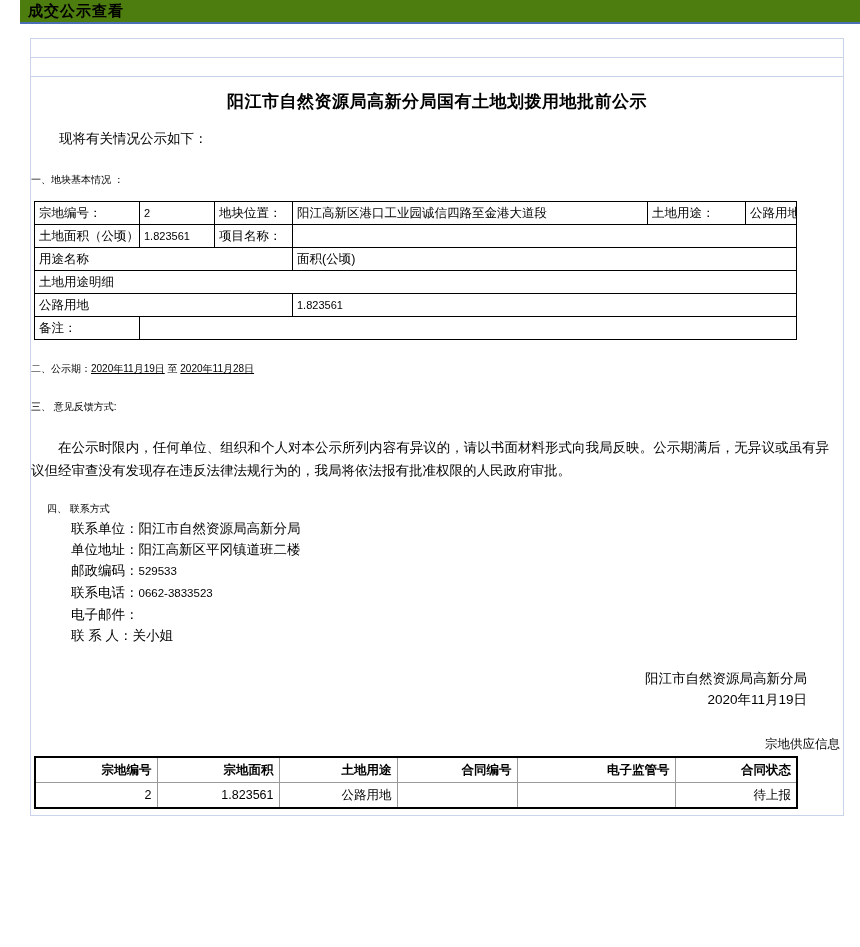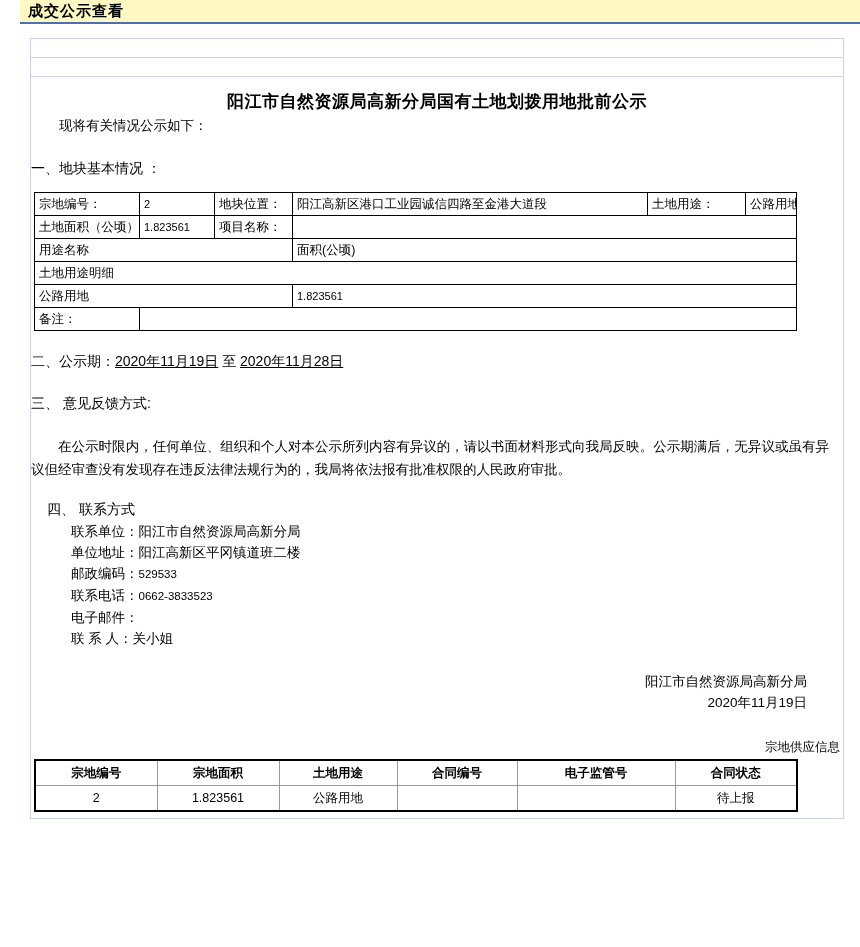"成交公示查看" #title-bar { background: #fef9c3 -> #4d7c0f }
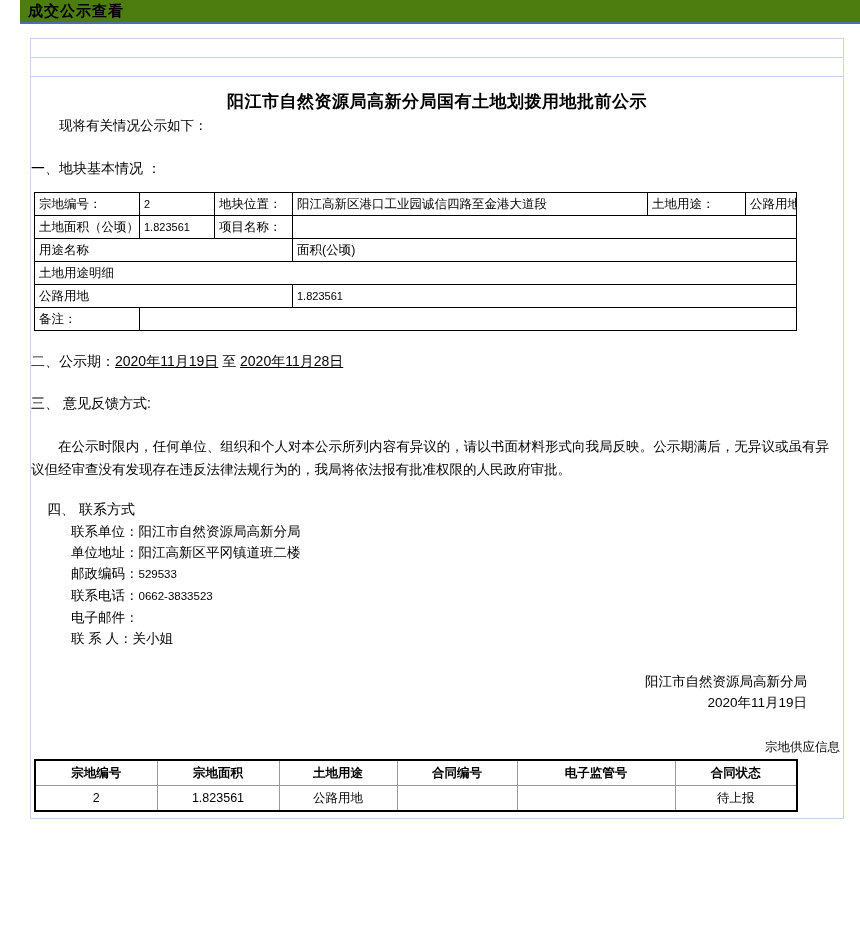"现将有关情况公示如下：" .p-intro { margin-top: 3px -> 16px }
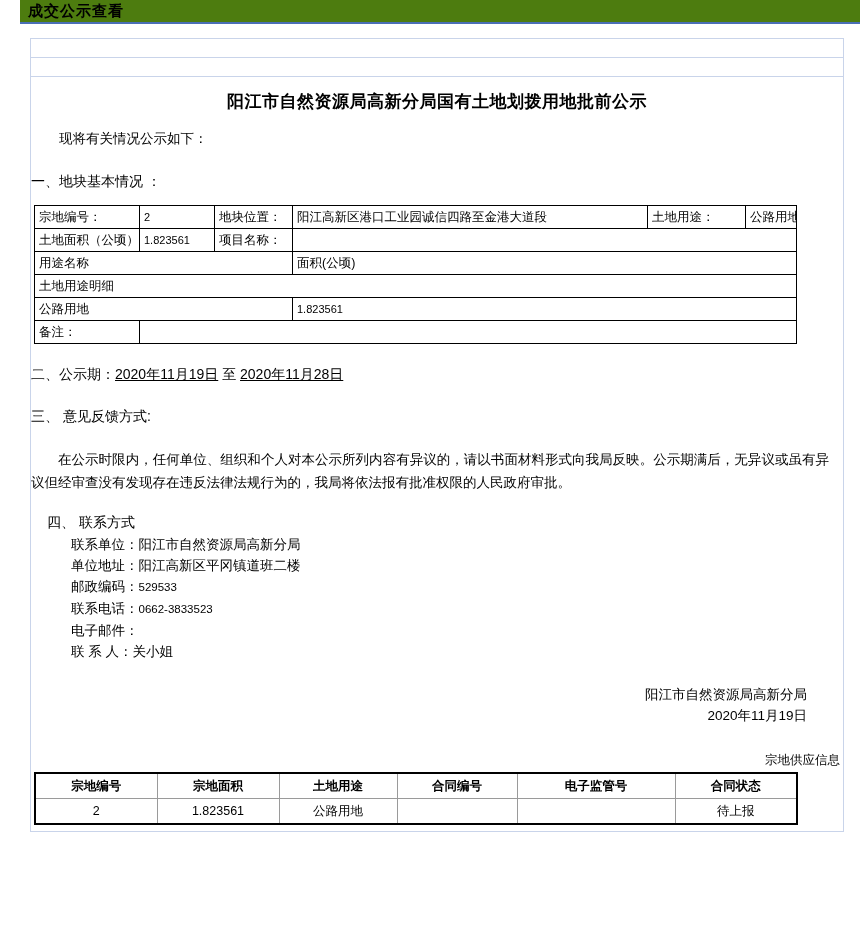"一、地块基本情况 ：" .sec-head { font-size: 14px -> 10px }
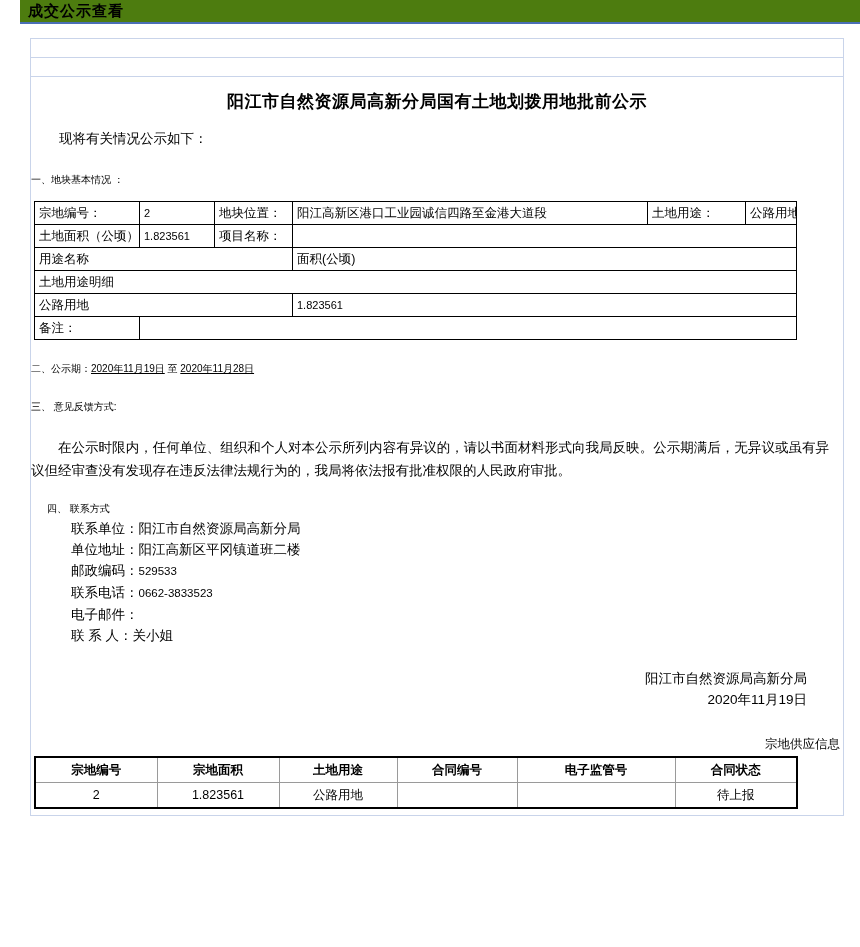"宗地编号" #supply-table th, #supply-table td { text-align: center -> right }
